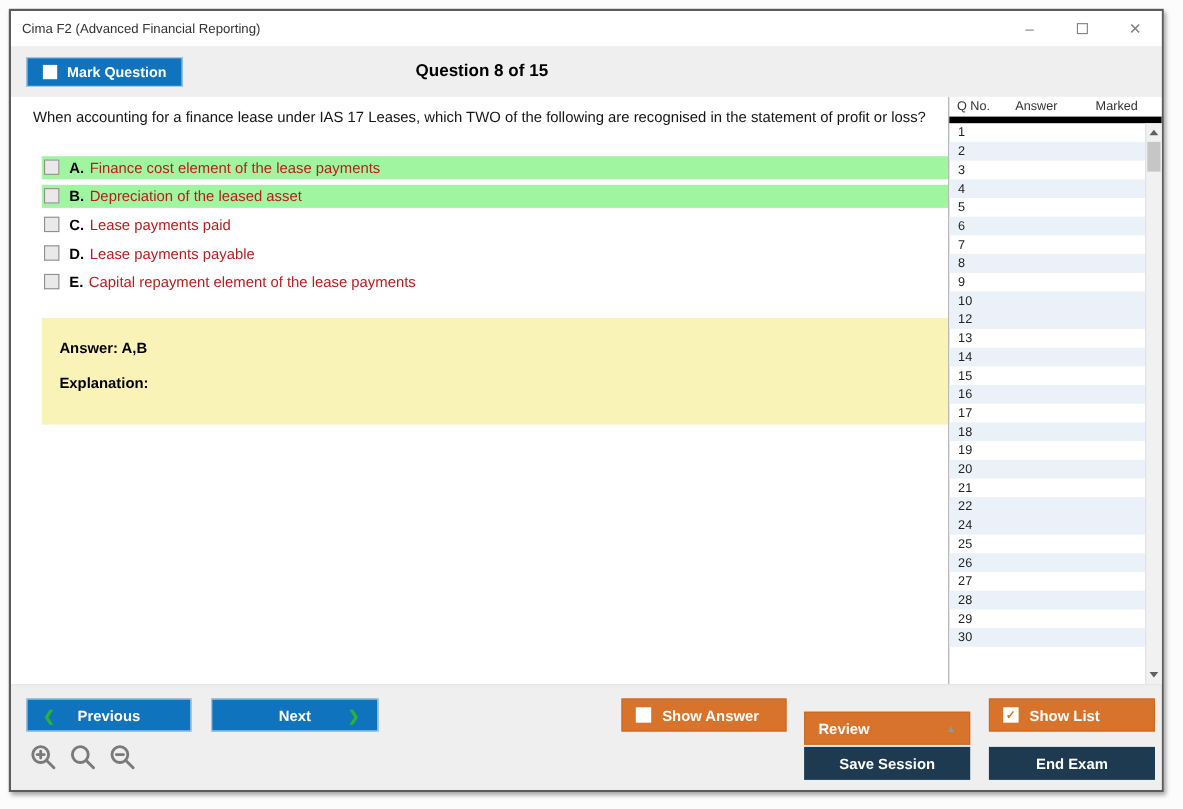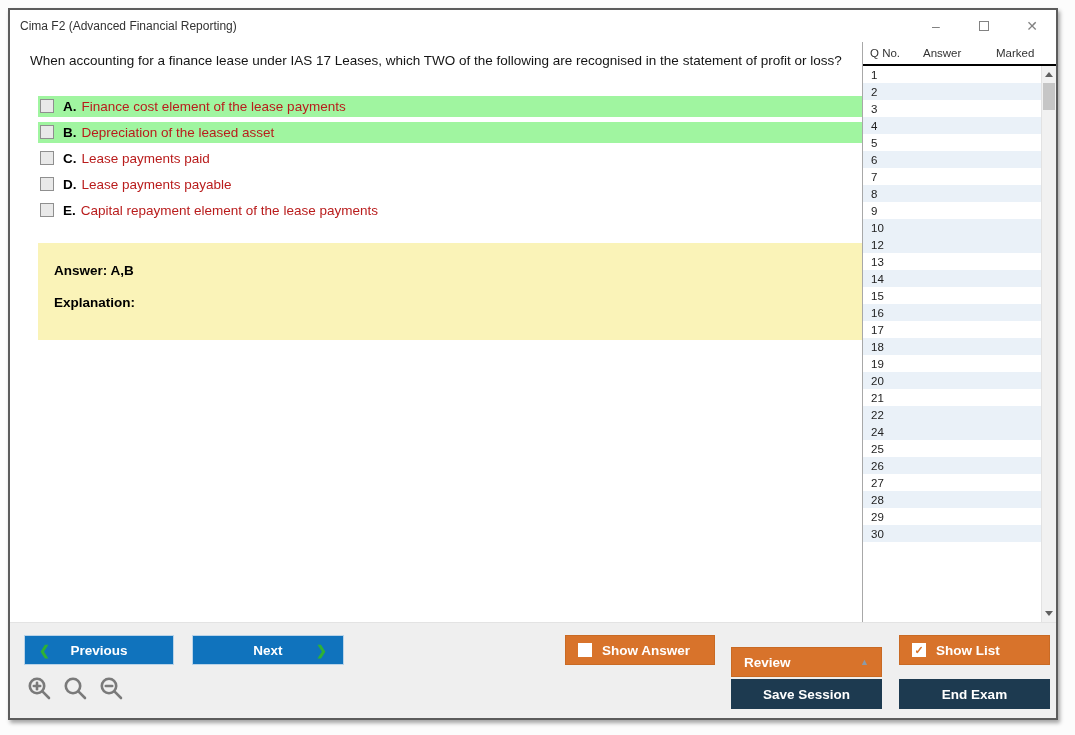"Mark Question" div.toolbar { html: none -> <div> <div> <span></span> <span>Mark Question</span> </div> <div>Question 8 of 15</div> </div> }
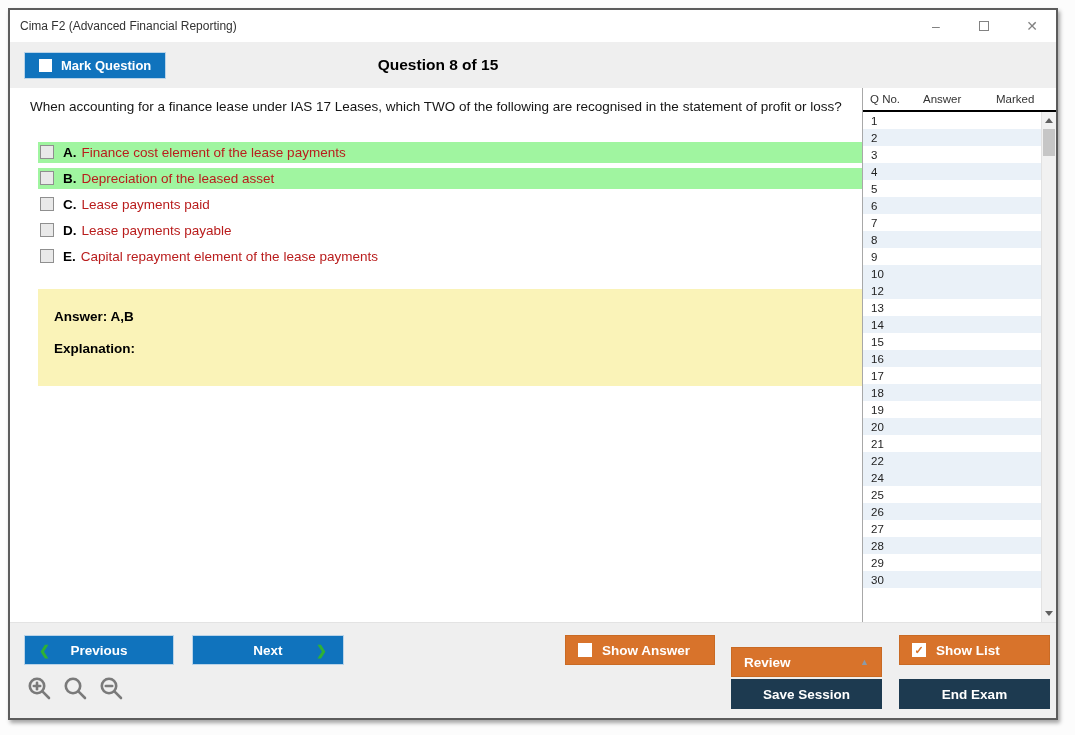"Q No." .sb-header { border-bottom: 2px solid #000000 -> 6px solid #000000 }
